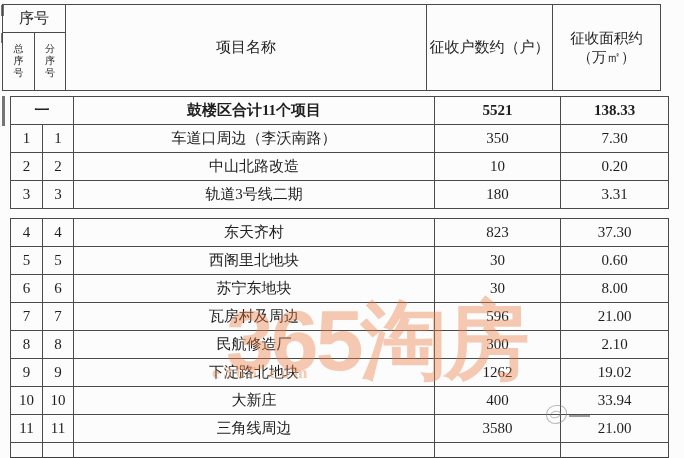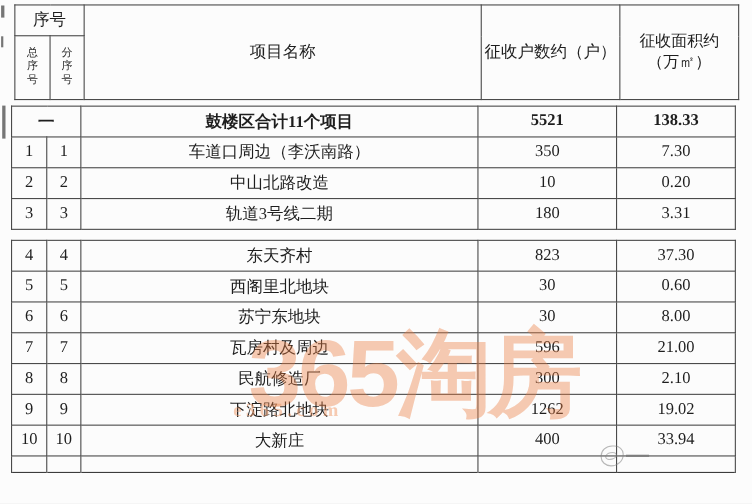"序号" table.tbl { left: 13px -> 2px }
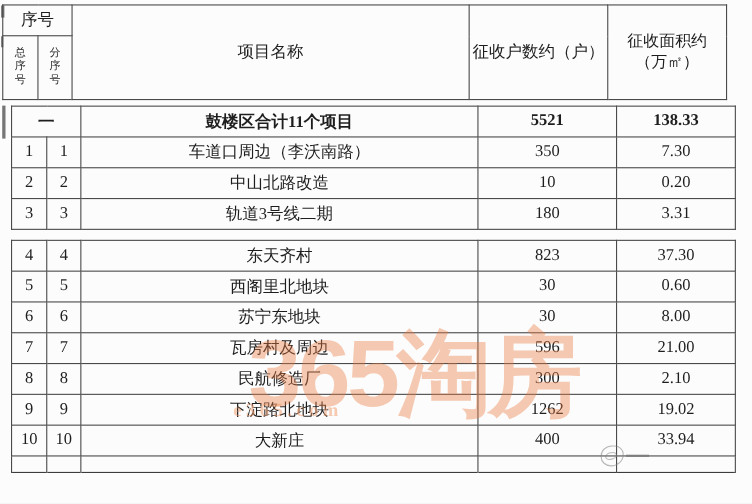"11" tr.body-row { html: none -> <tr> <td>11</td> <td>11</td> <td>三角线周边</td> <td>3580</td> <td>21.00</td> </tr> }
